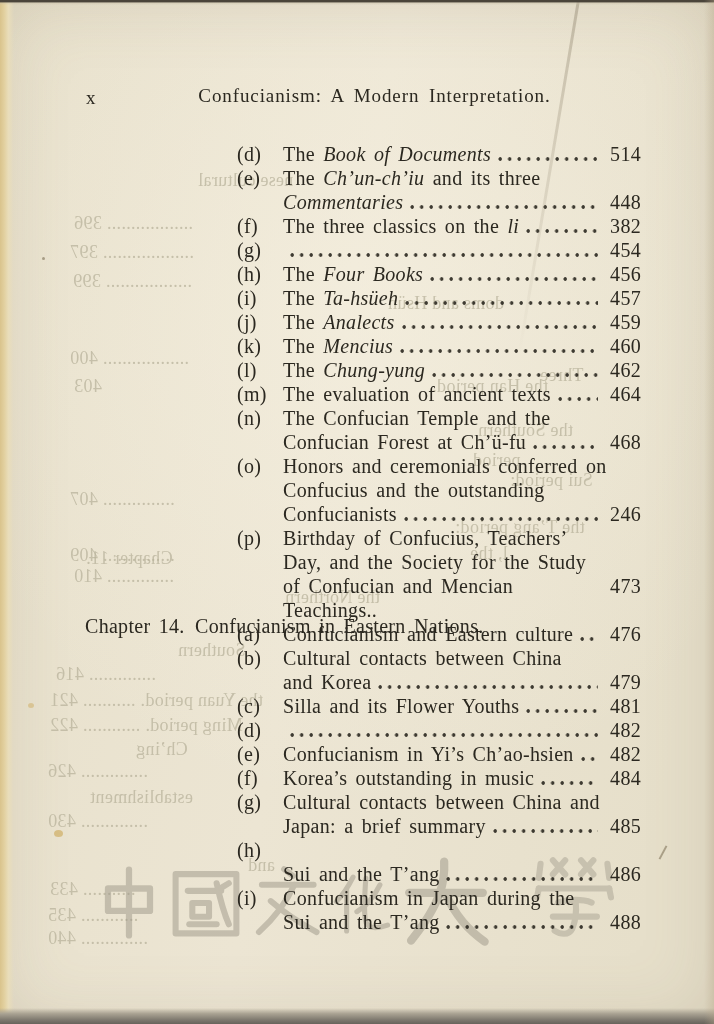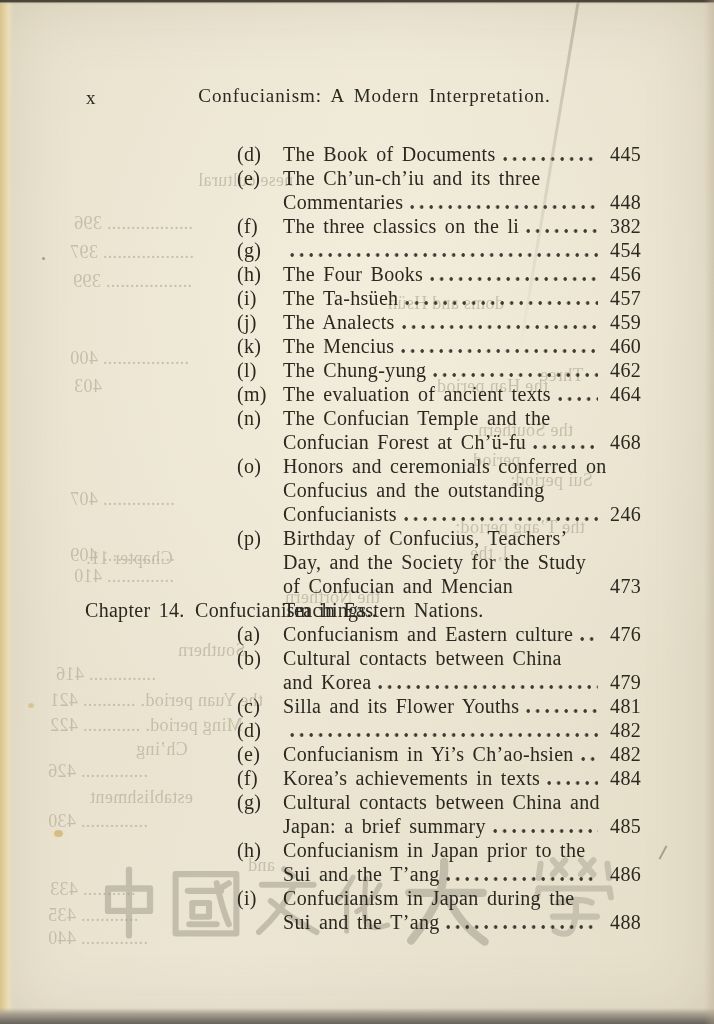"Book of Documents" .it { font-style: none -> italic }
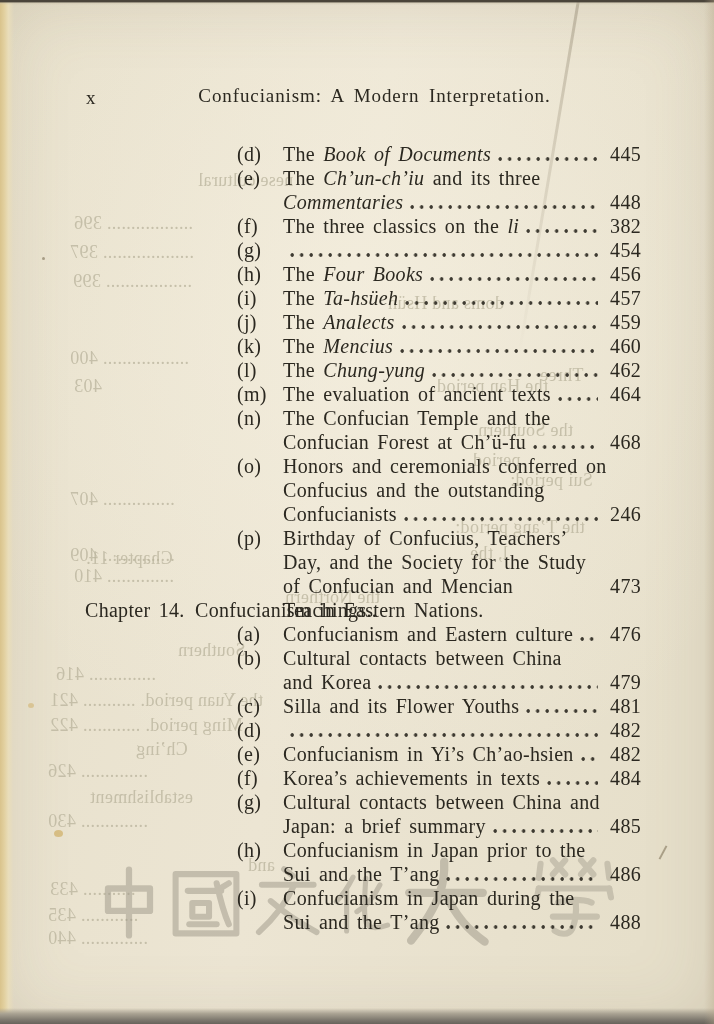"445" span.pg { text: 445 -> 514 }
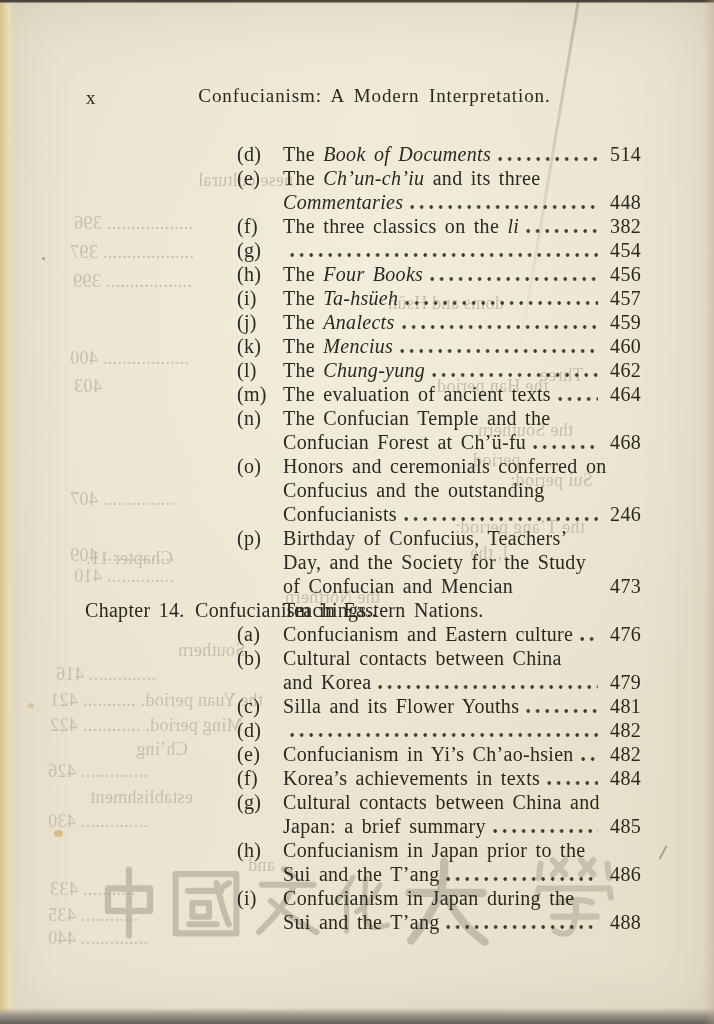"Chapter 14." .ch-label { margin-top: none -> 16px }
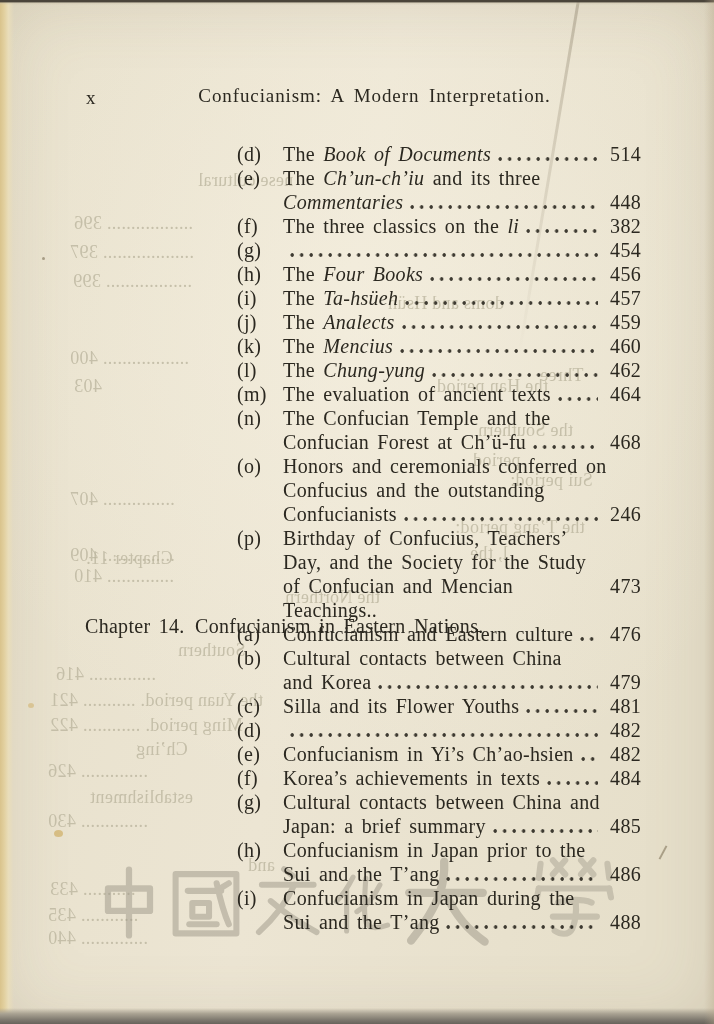"Korea’s achievements in texts" span.rm { text: achievements in texts -> outstanding in music }
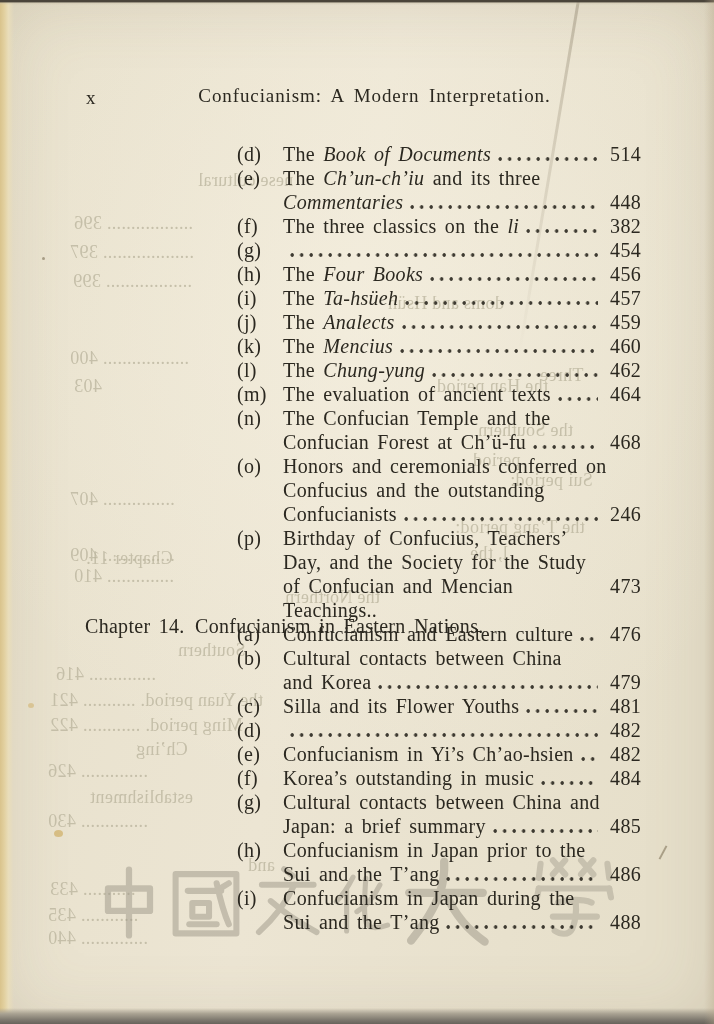"Confucianism in Japan prior to" span.txt { html: <span><span>Confucianism in Japan prior to the</span></span> -> none }
